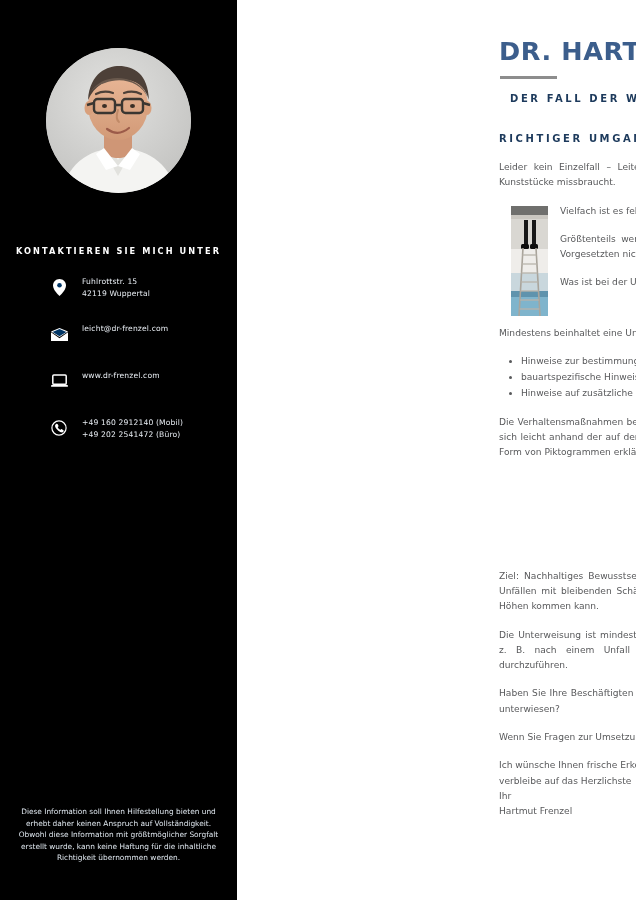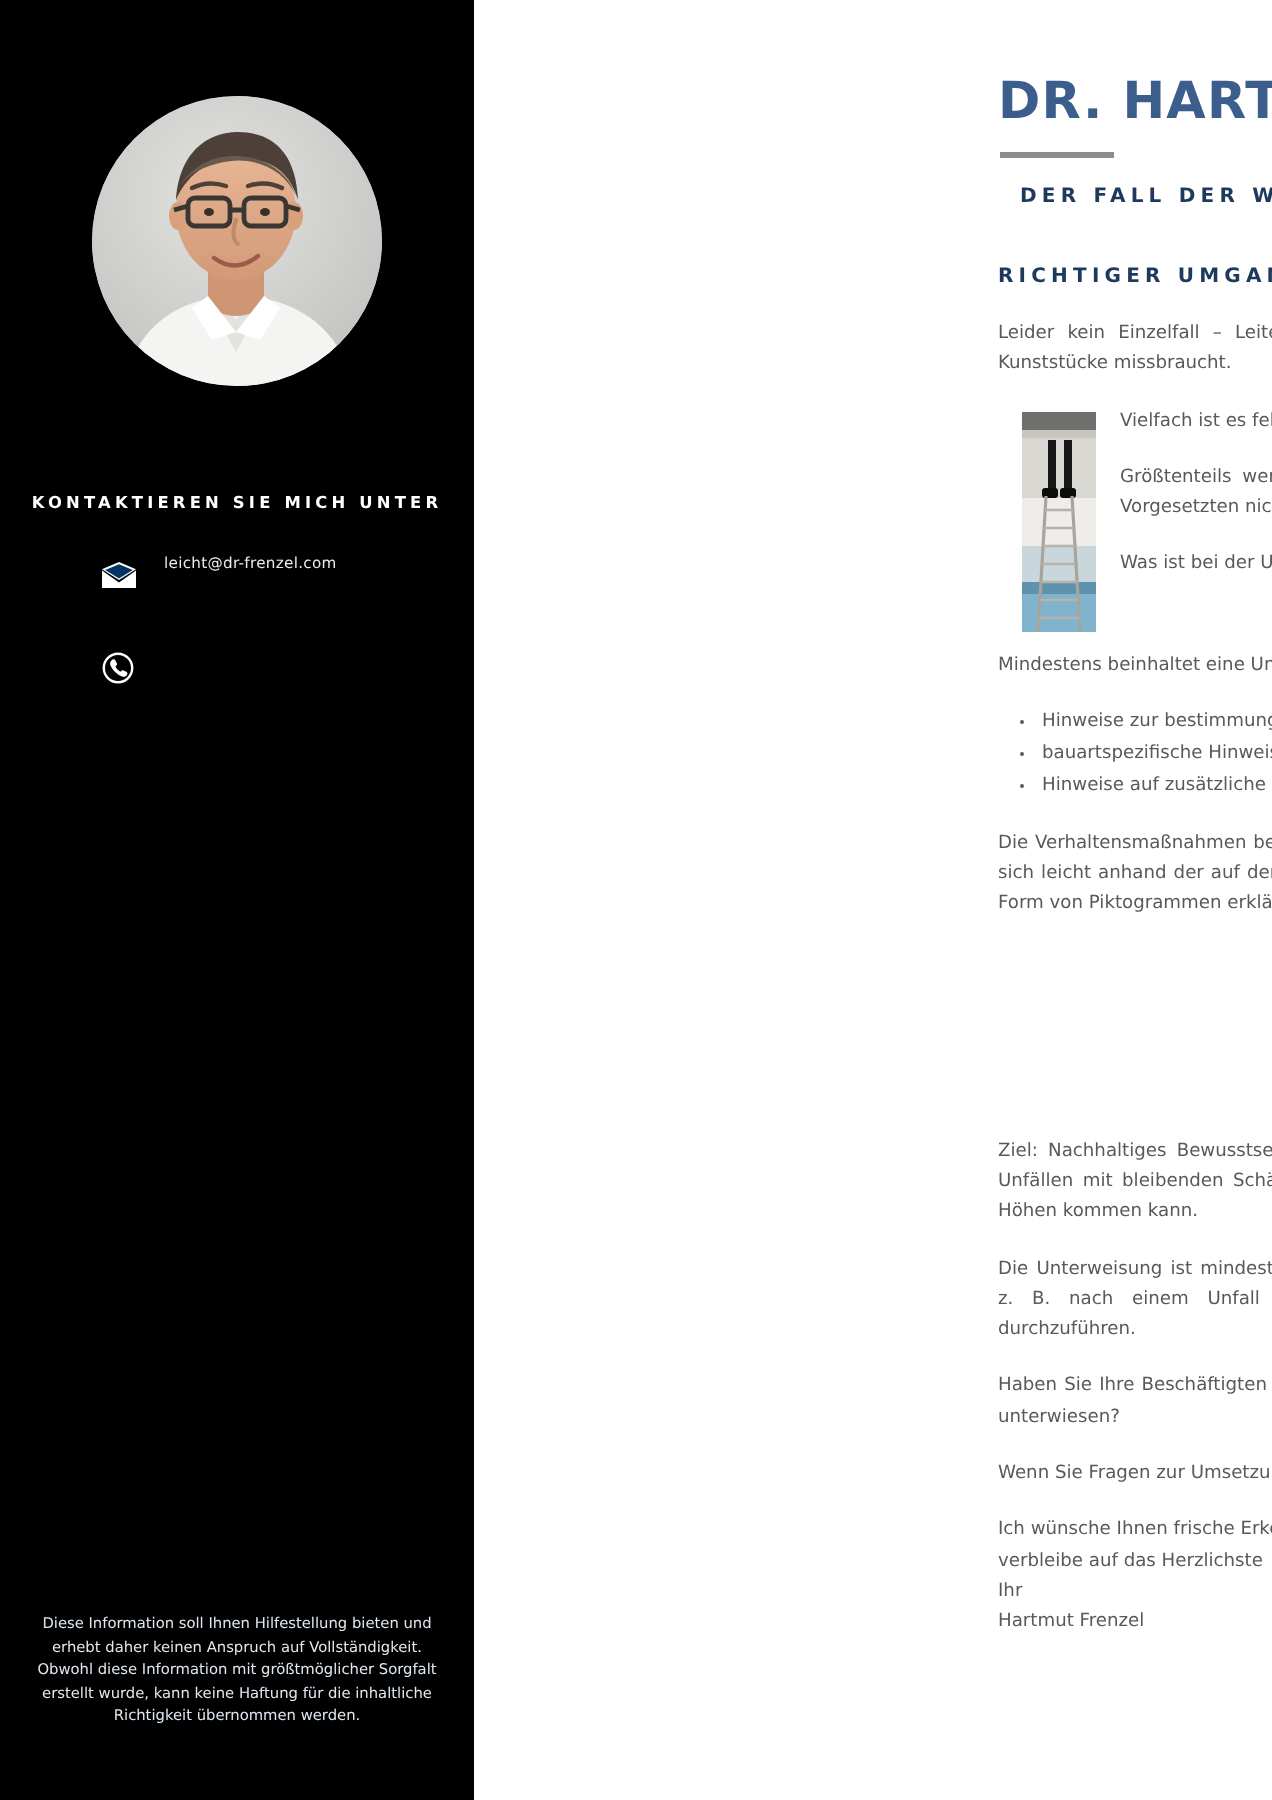"Fuhlrottstr. 15" div.contact-row { html: none -> <div> <span> <svg> <path></path> <circle></circle> </svg> </span> <span> <div>Fuhlrottstr. 15</div> <div>42119 Wuppertal</div> </span> </div> }
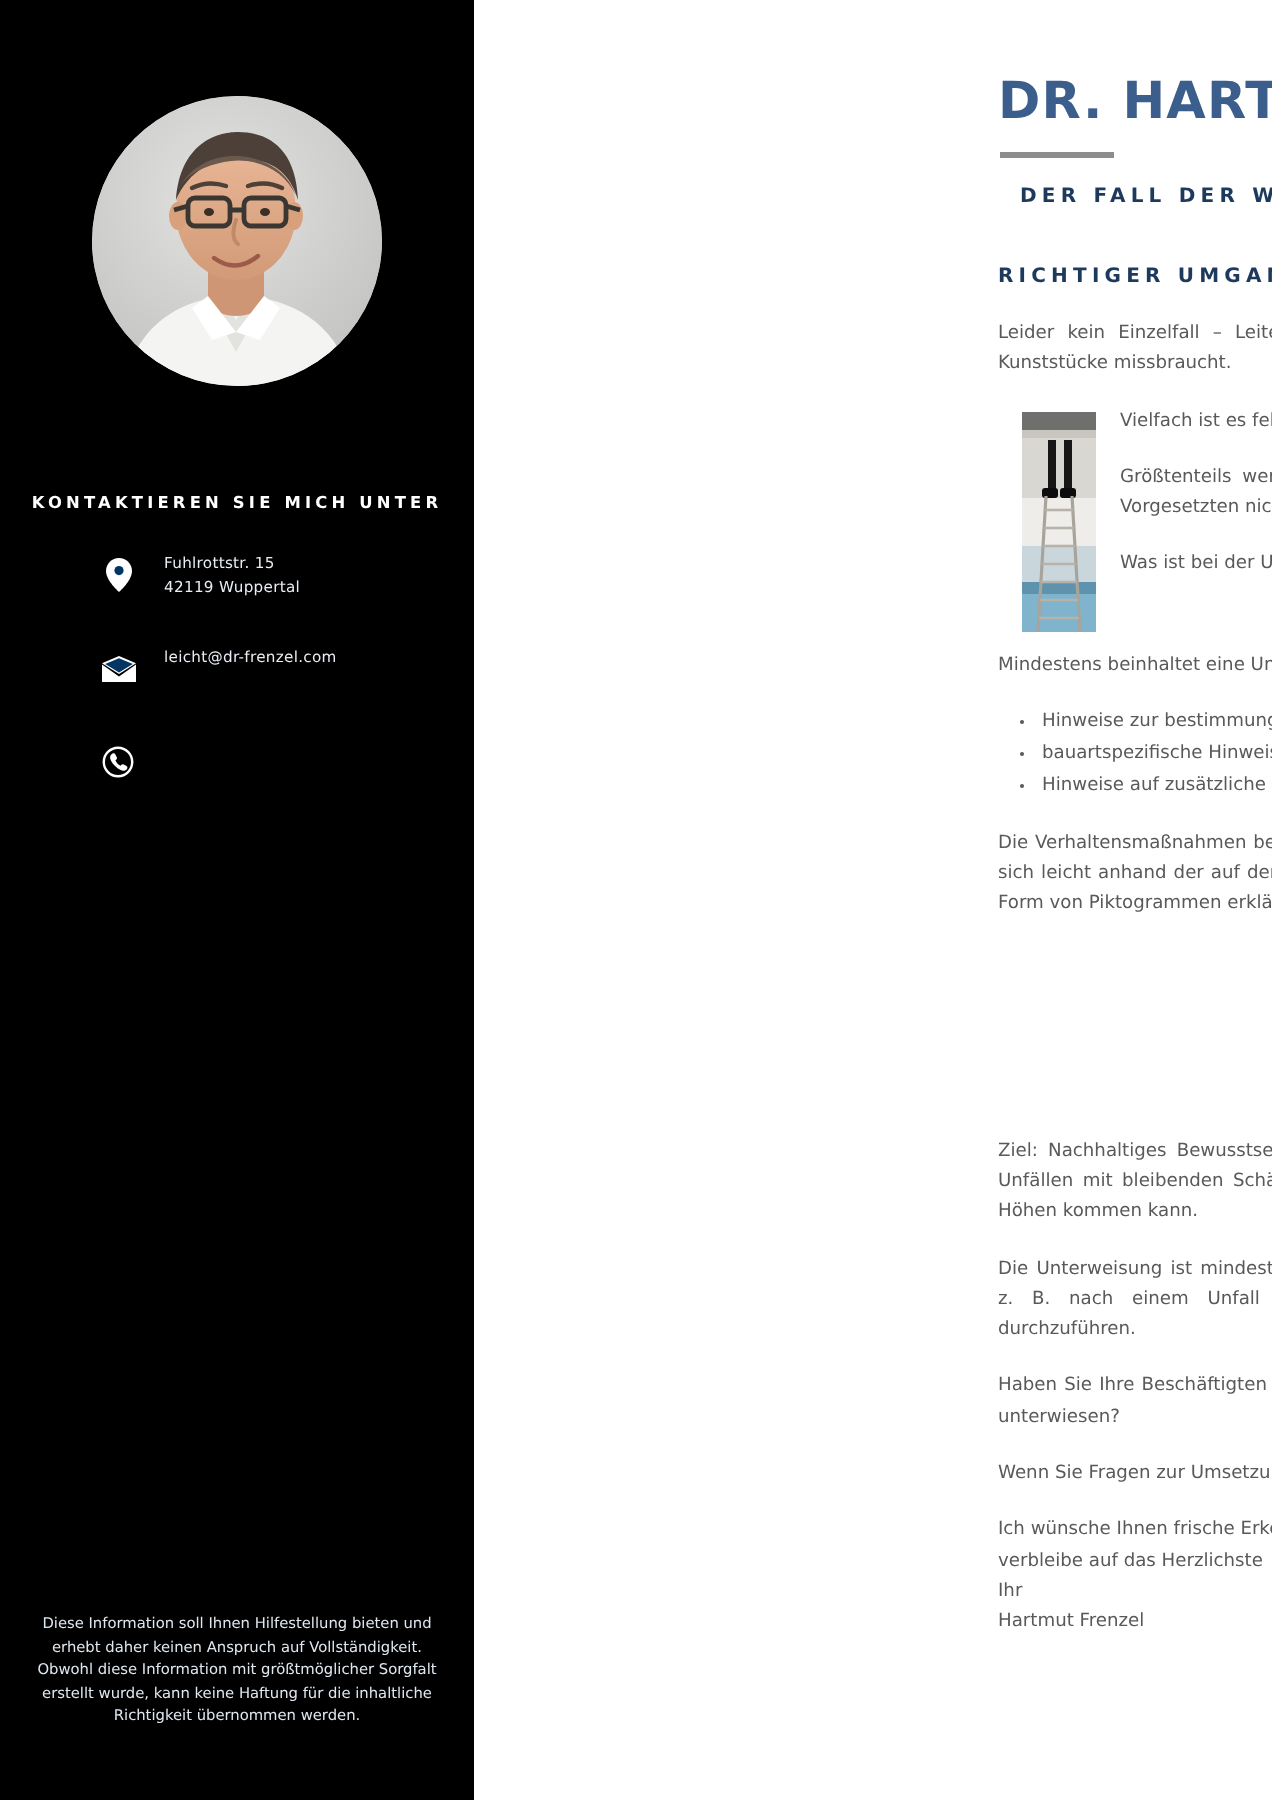"www.dr-frenzel.com" div.contact-row { html: none -> <div> <span> <svg> <rect></rect> <rect></rect> </svg> </span> <span> <div>www.dr-frenzel.com</div> </span> </div> }
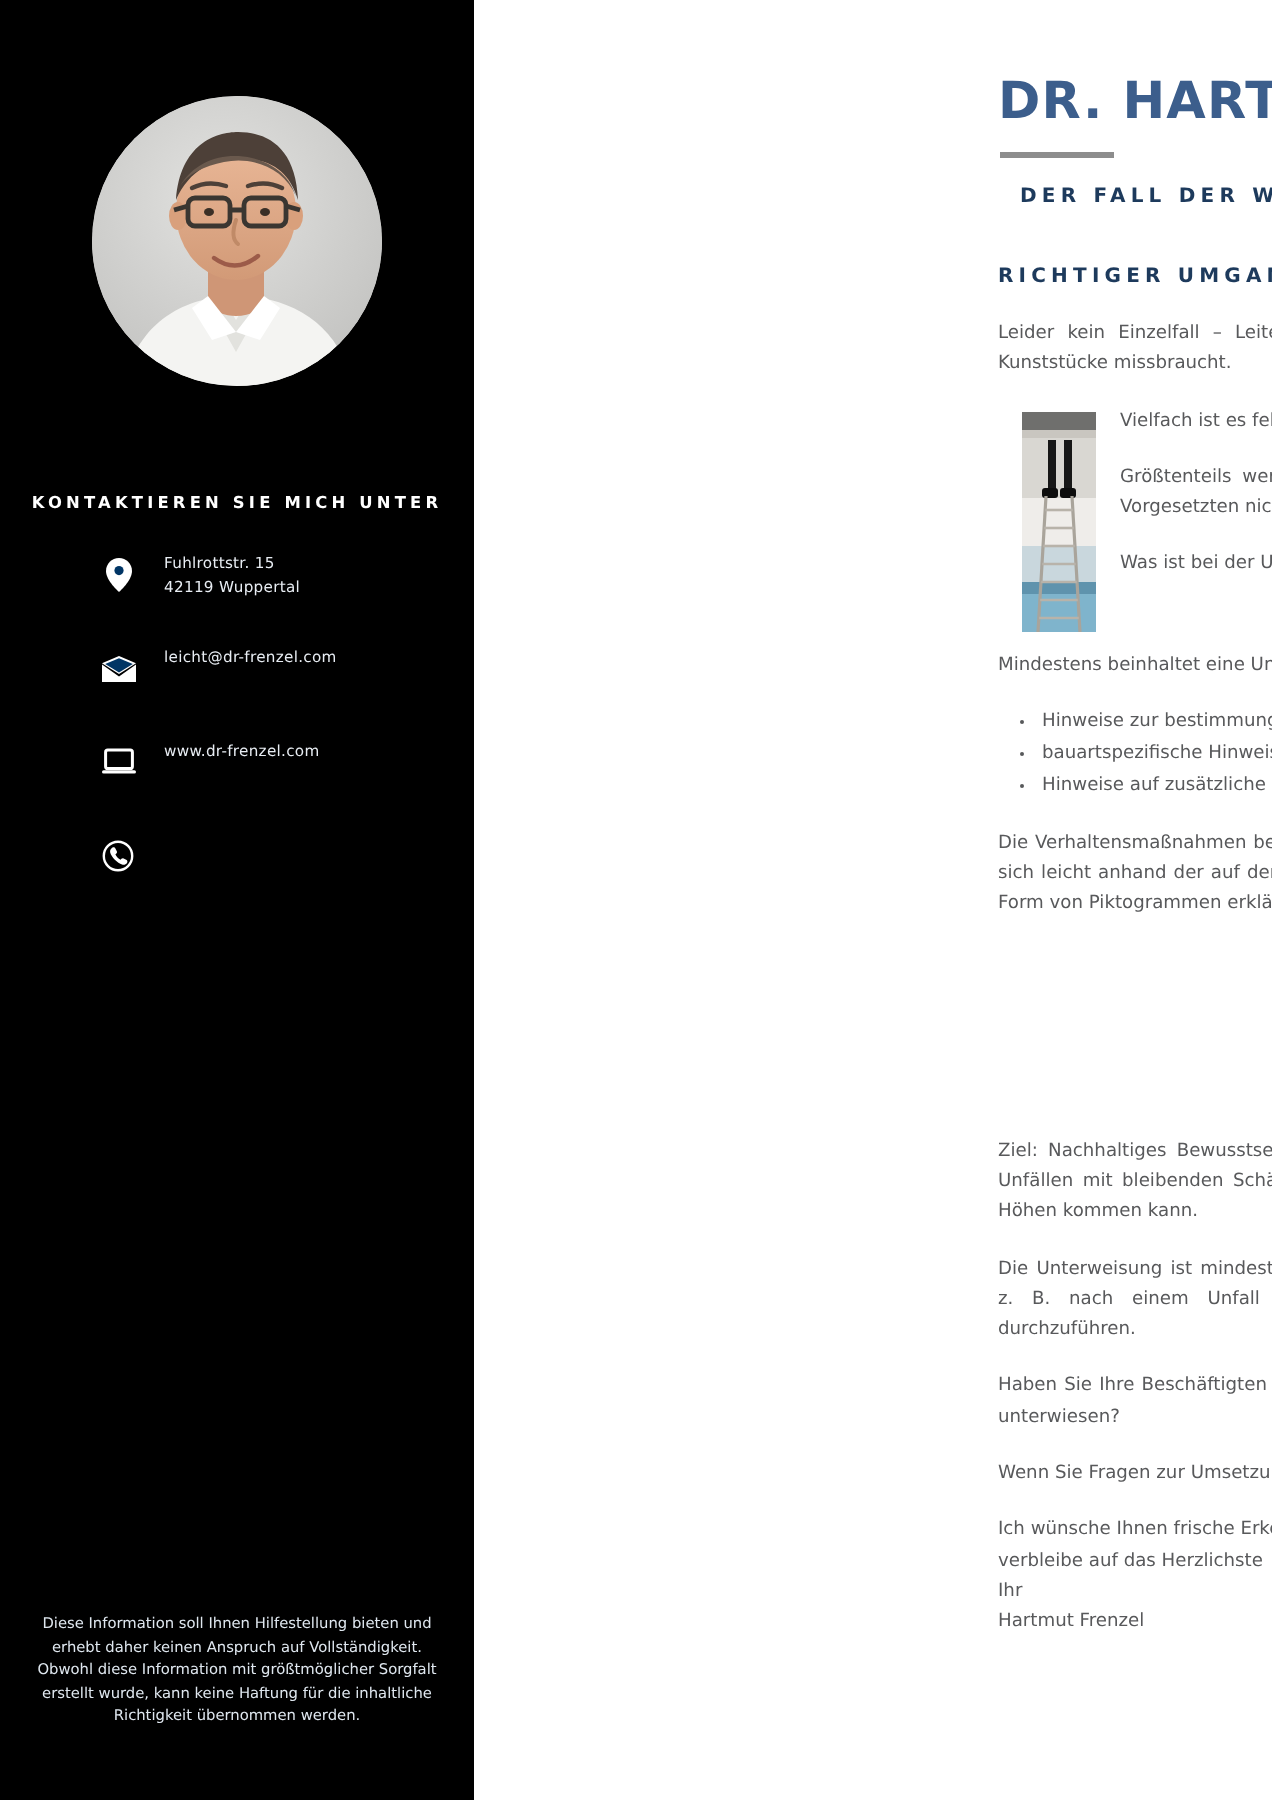"+49 160 2912140 (Mobil)" span.contact-text { html: none -> <span> <div>+49 160 2912140 (Mobil)</div> <div>+49 202 2541472 (Büro)</div> </span> }
